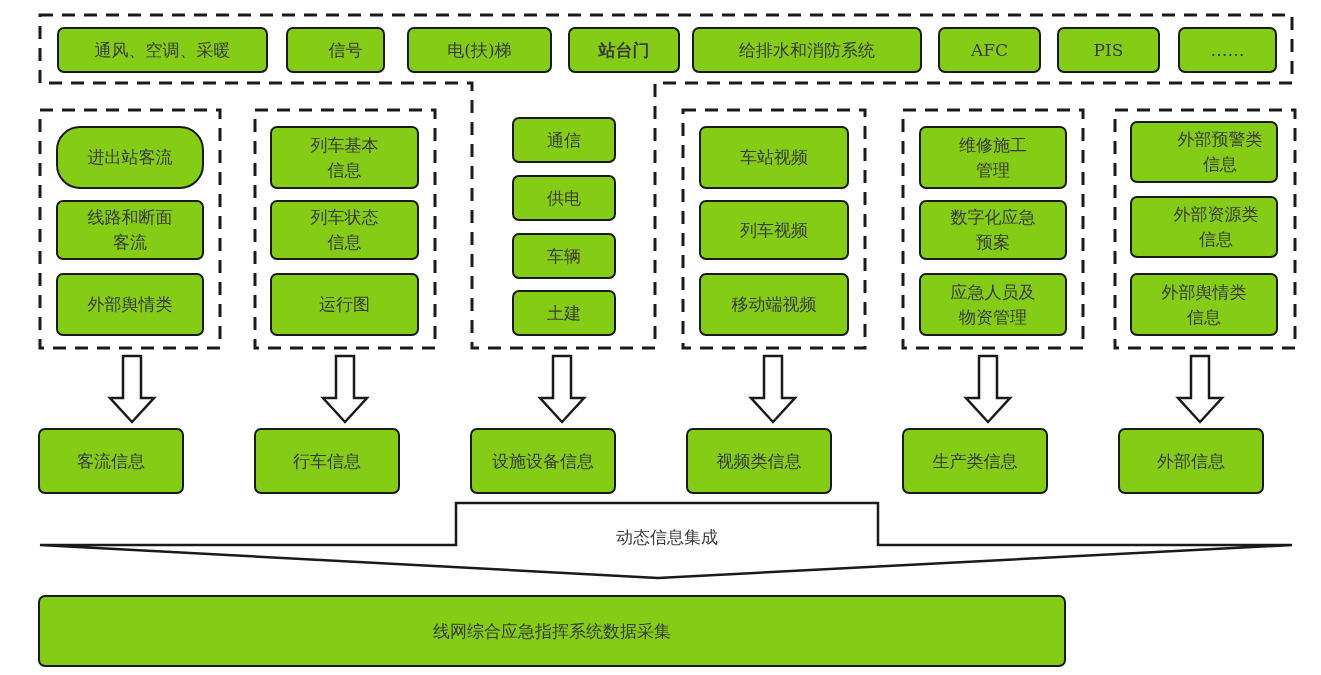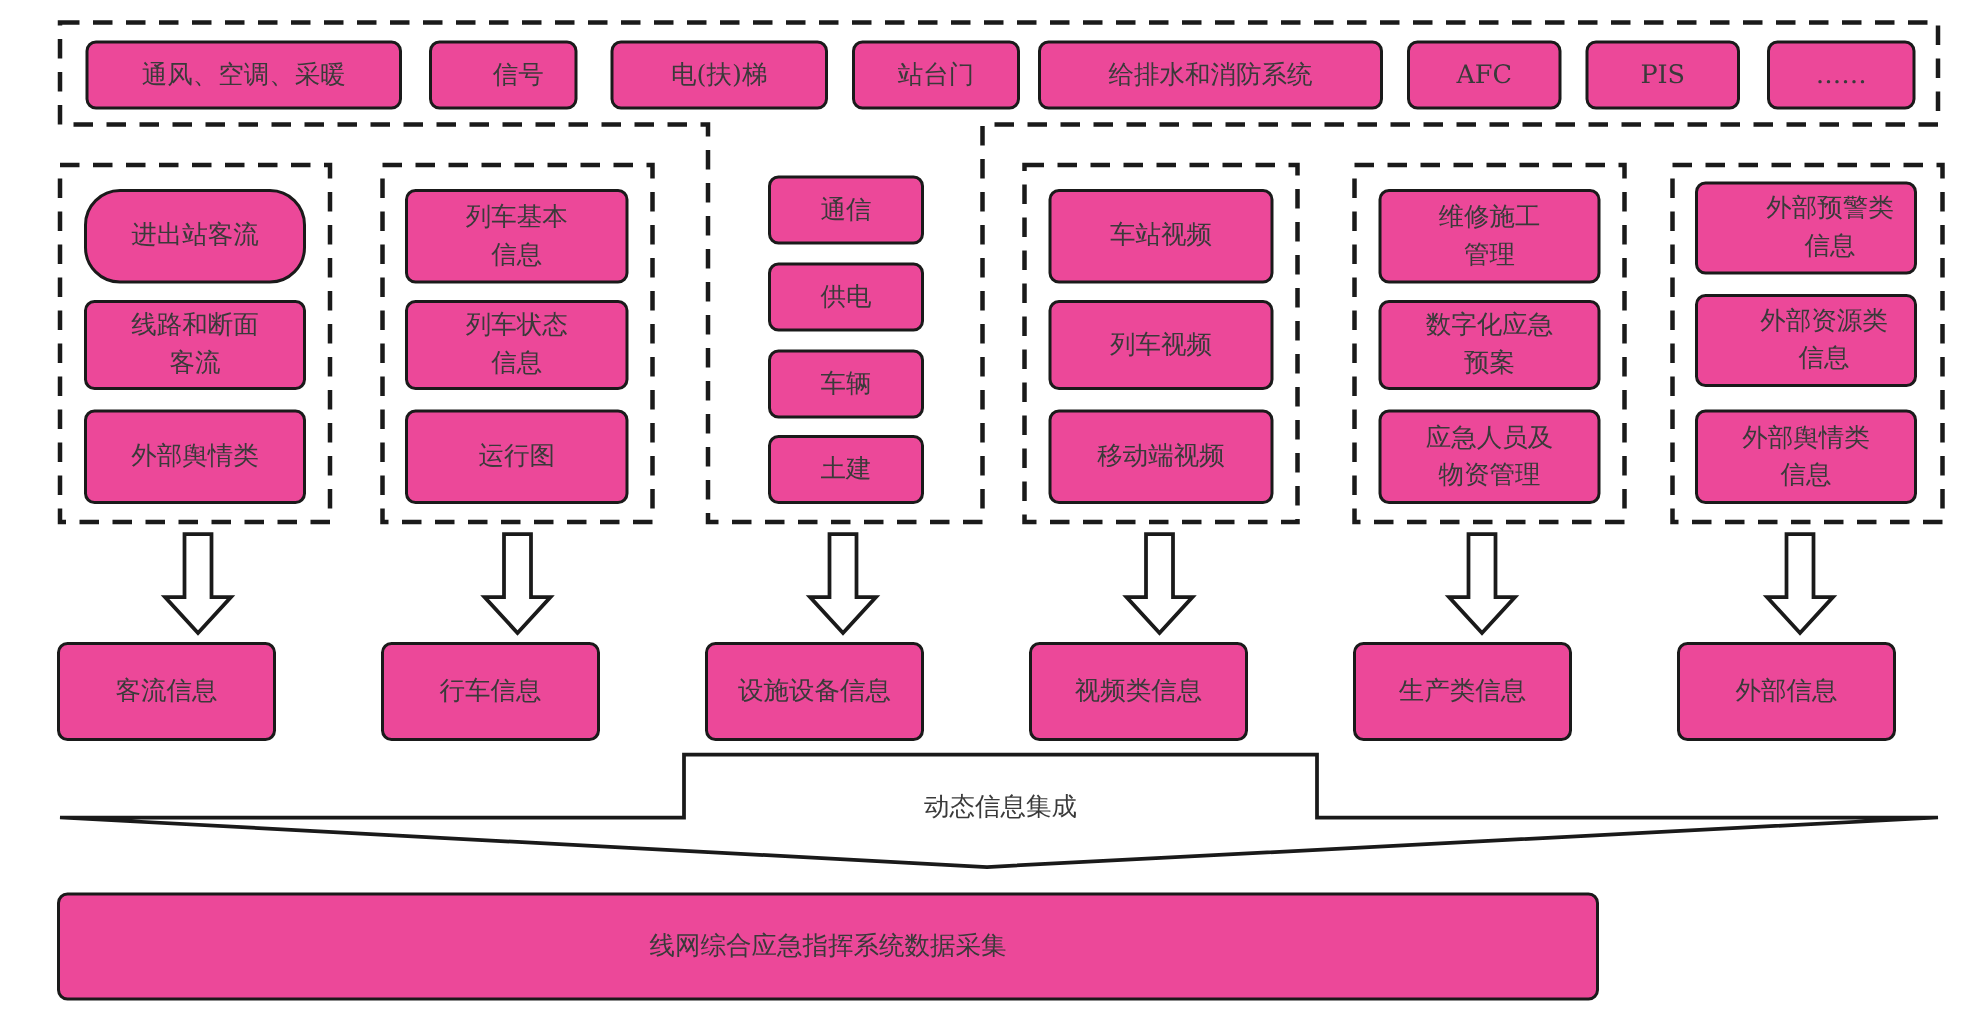"通风、空调、采暖" .box { background: #ec4899 -> #84cc16 }
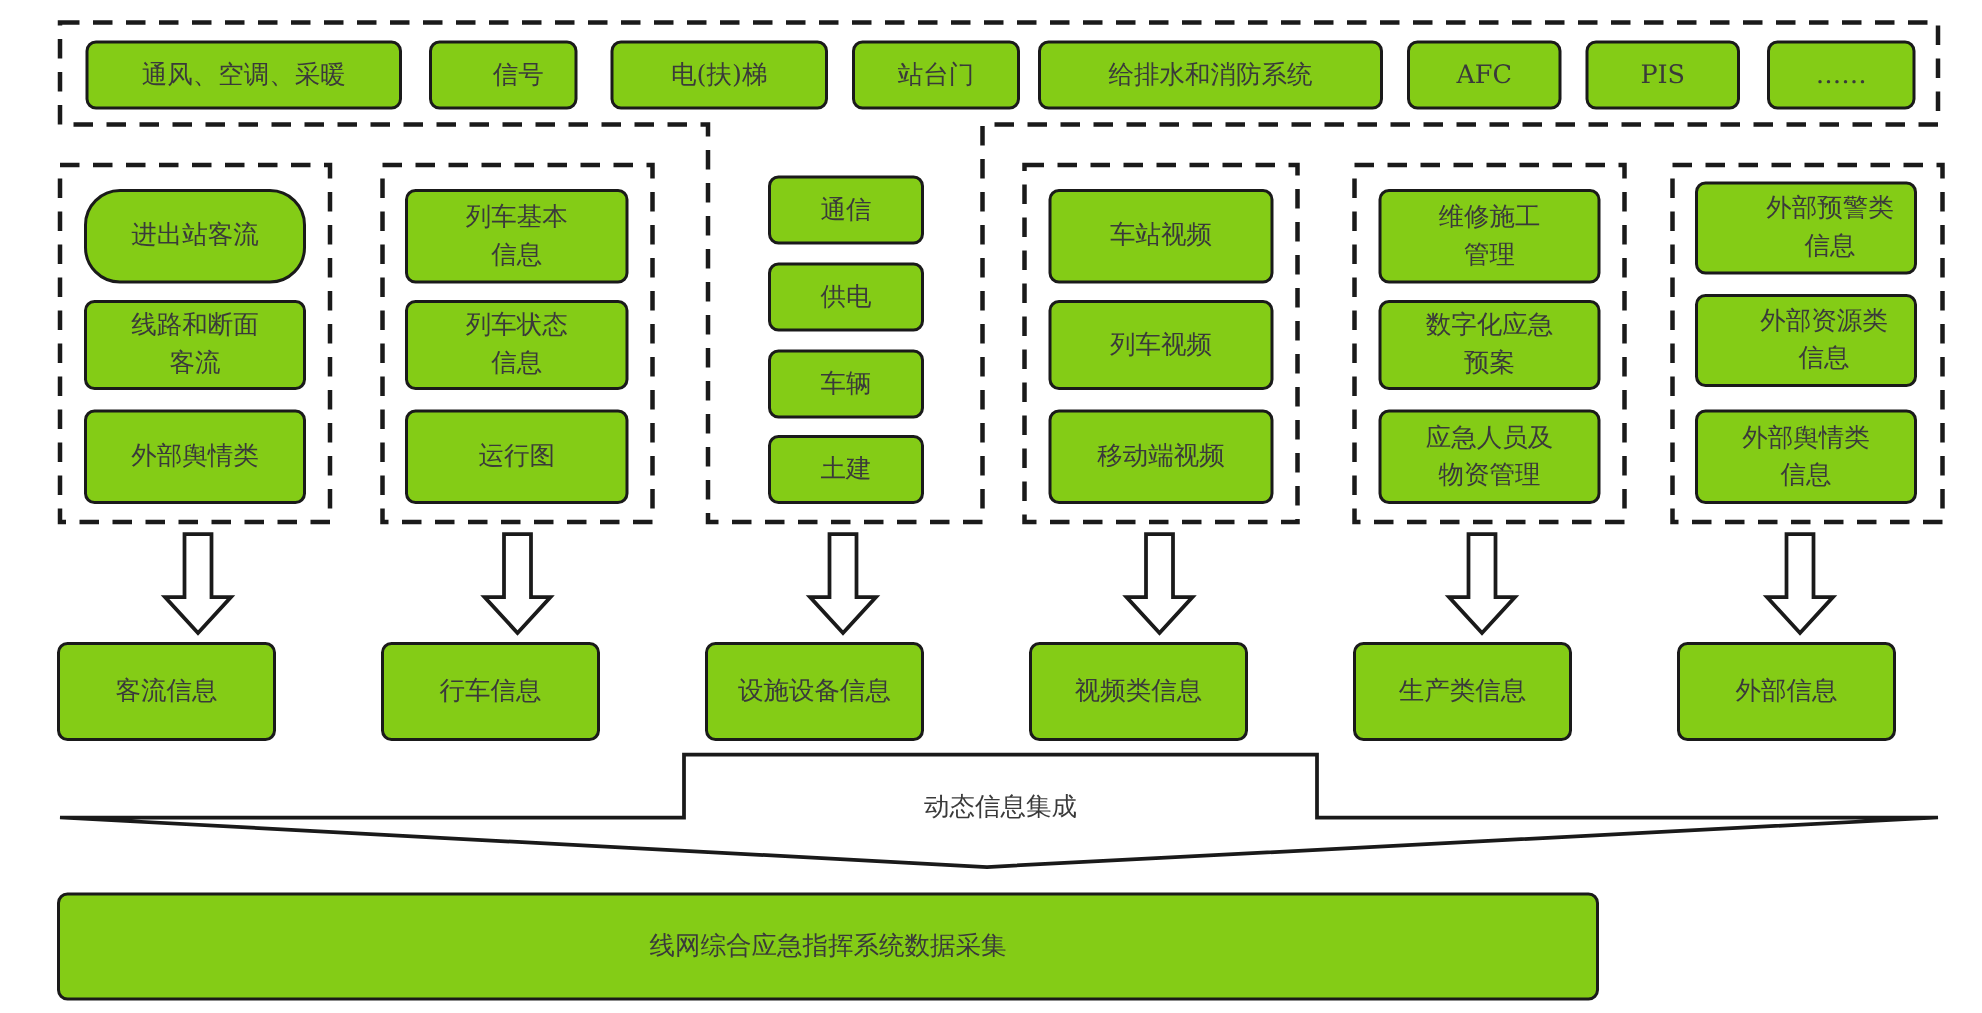"站台门" div.box { font-weight: none -> bold }
